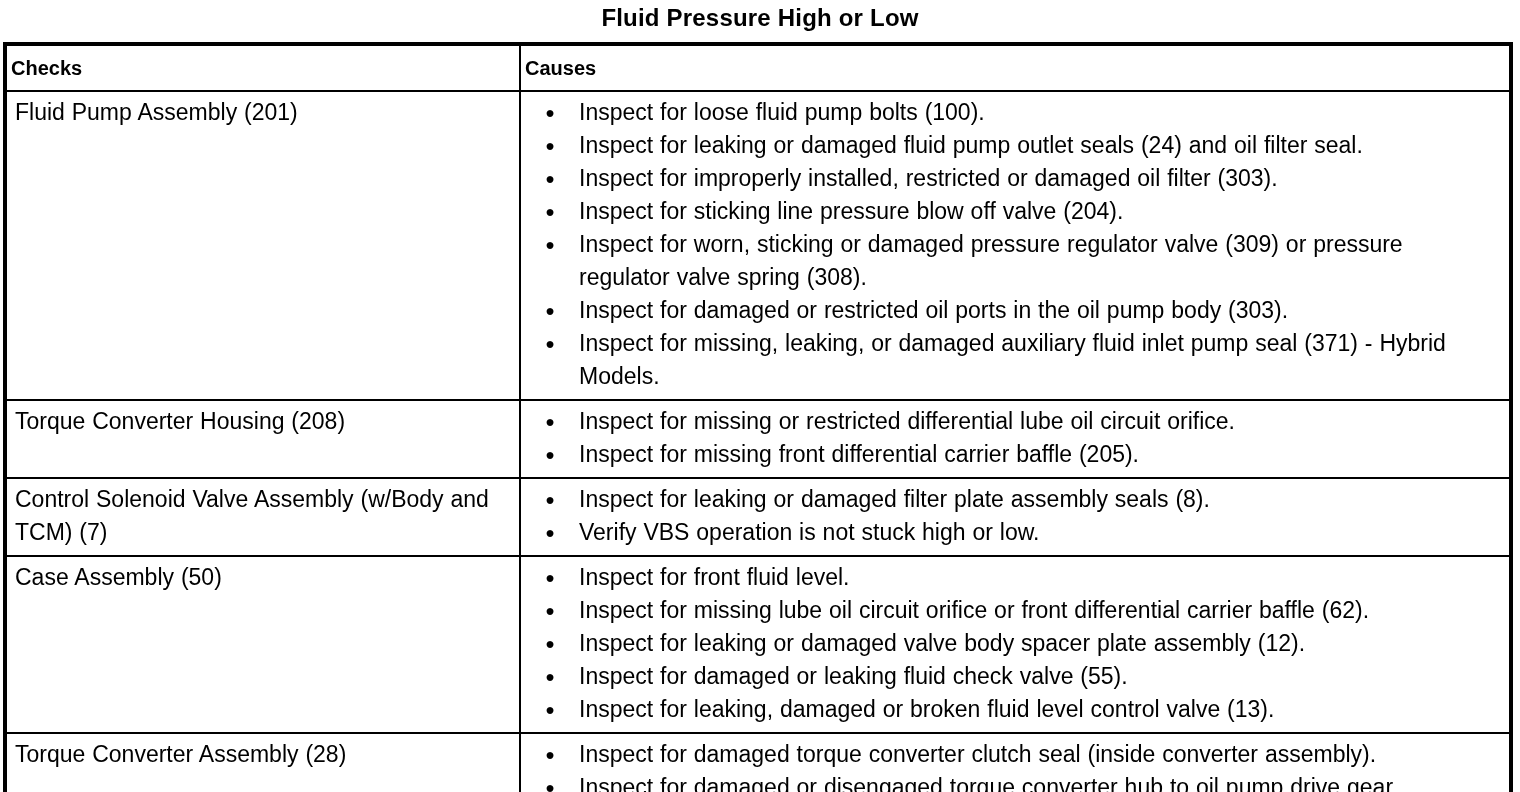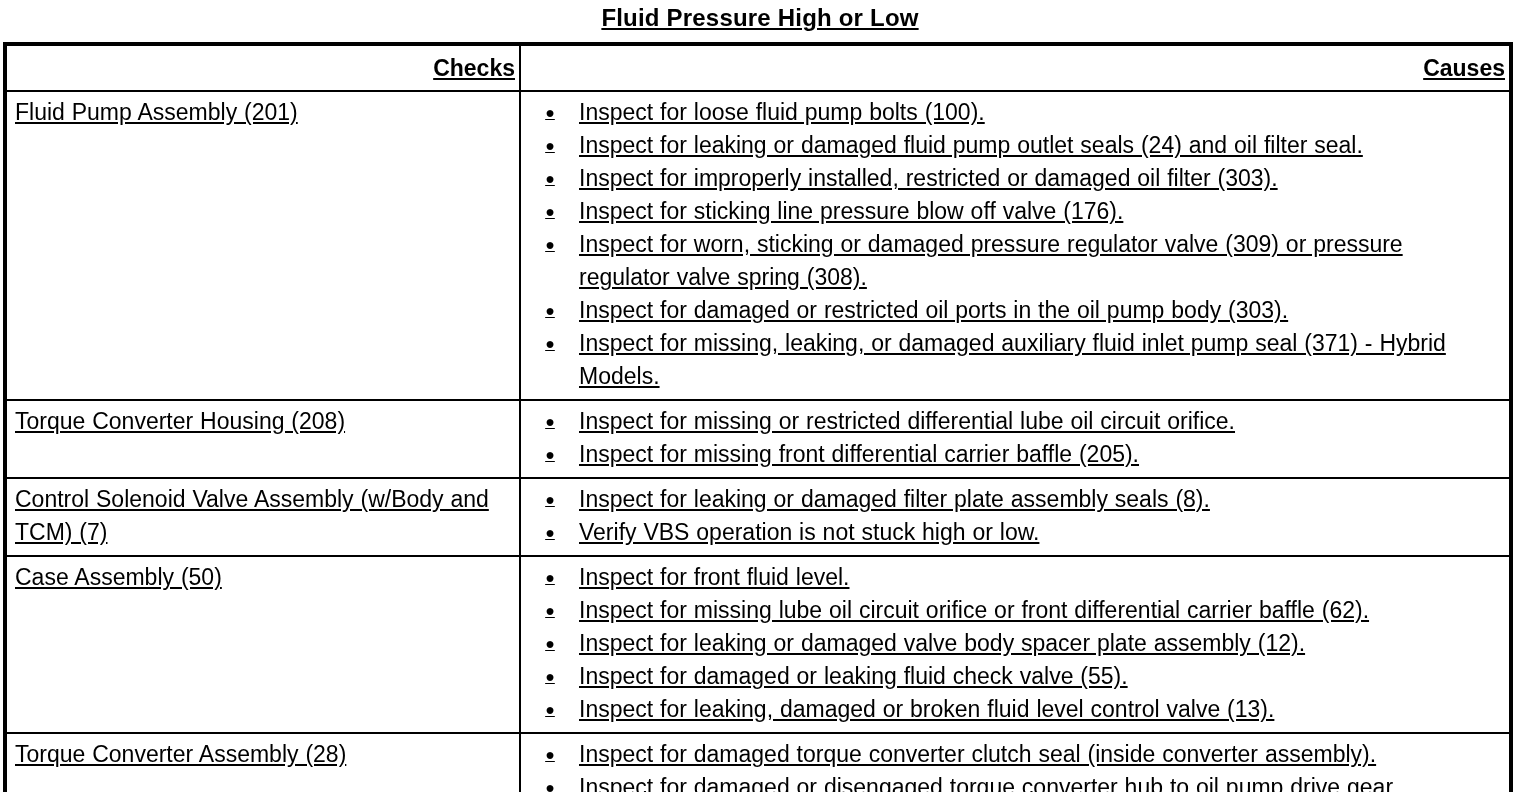"Fluid Pressure High or Low" .page { text-decoration: underline -> none }
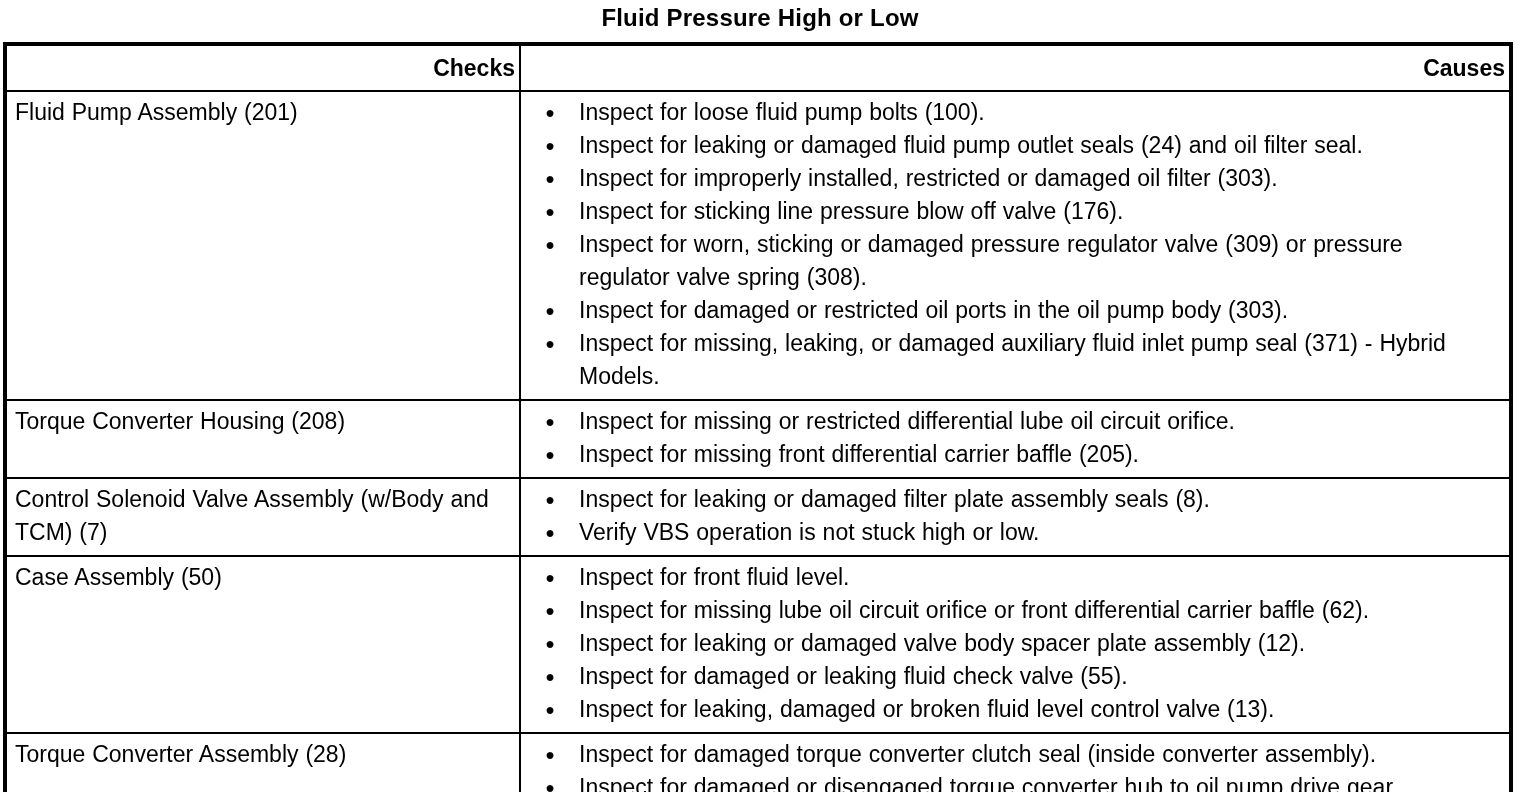"Checks" th.col-header { font-size: 23px -> 20px; text-align: right -> left }
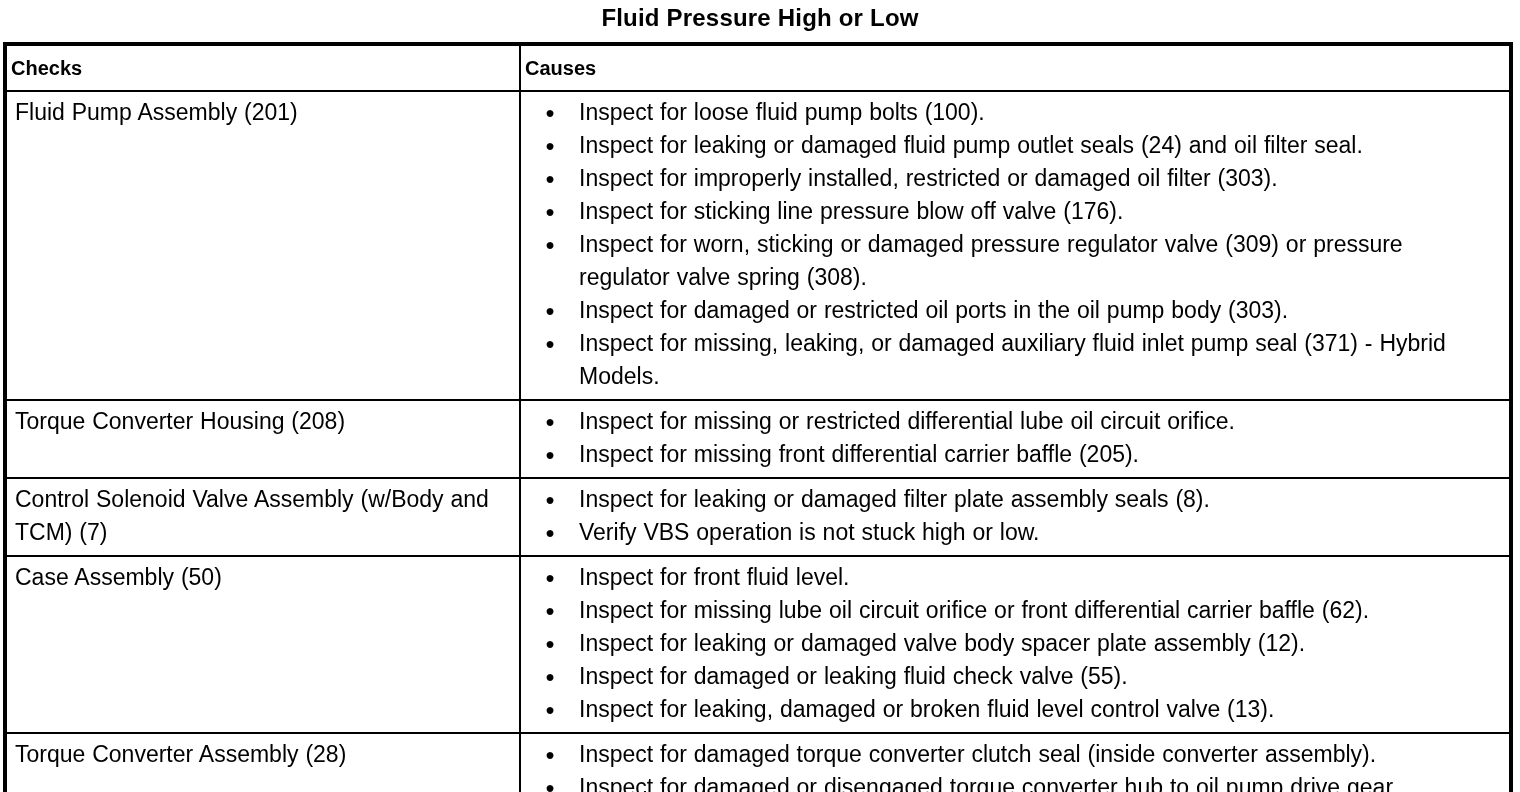"Inspect for sticking line pressure" span.cause-text { text: 176 -> 204 }
